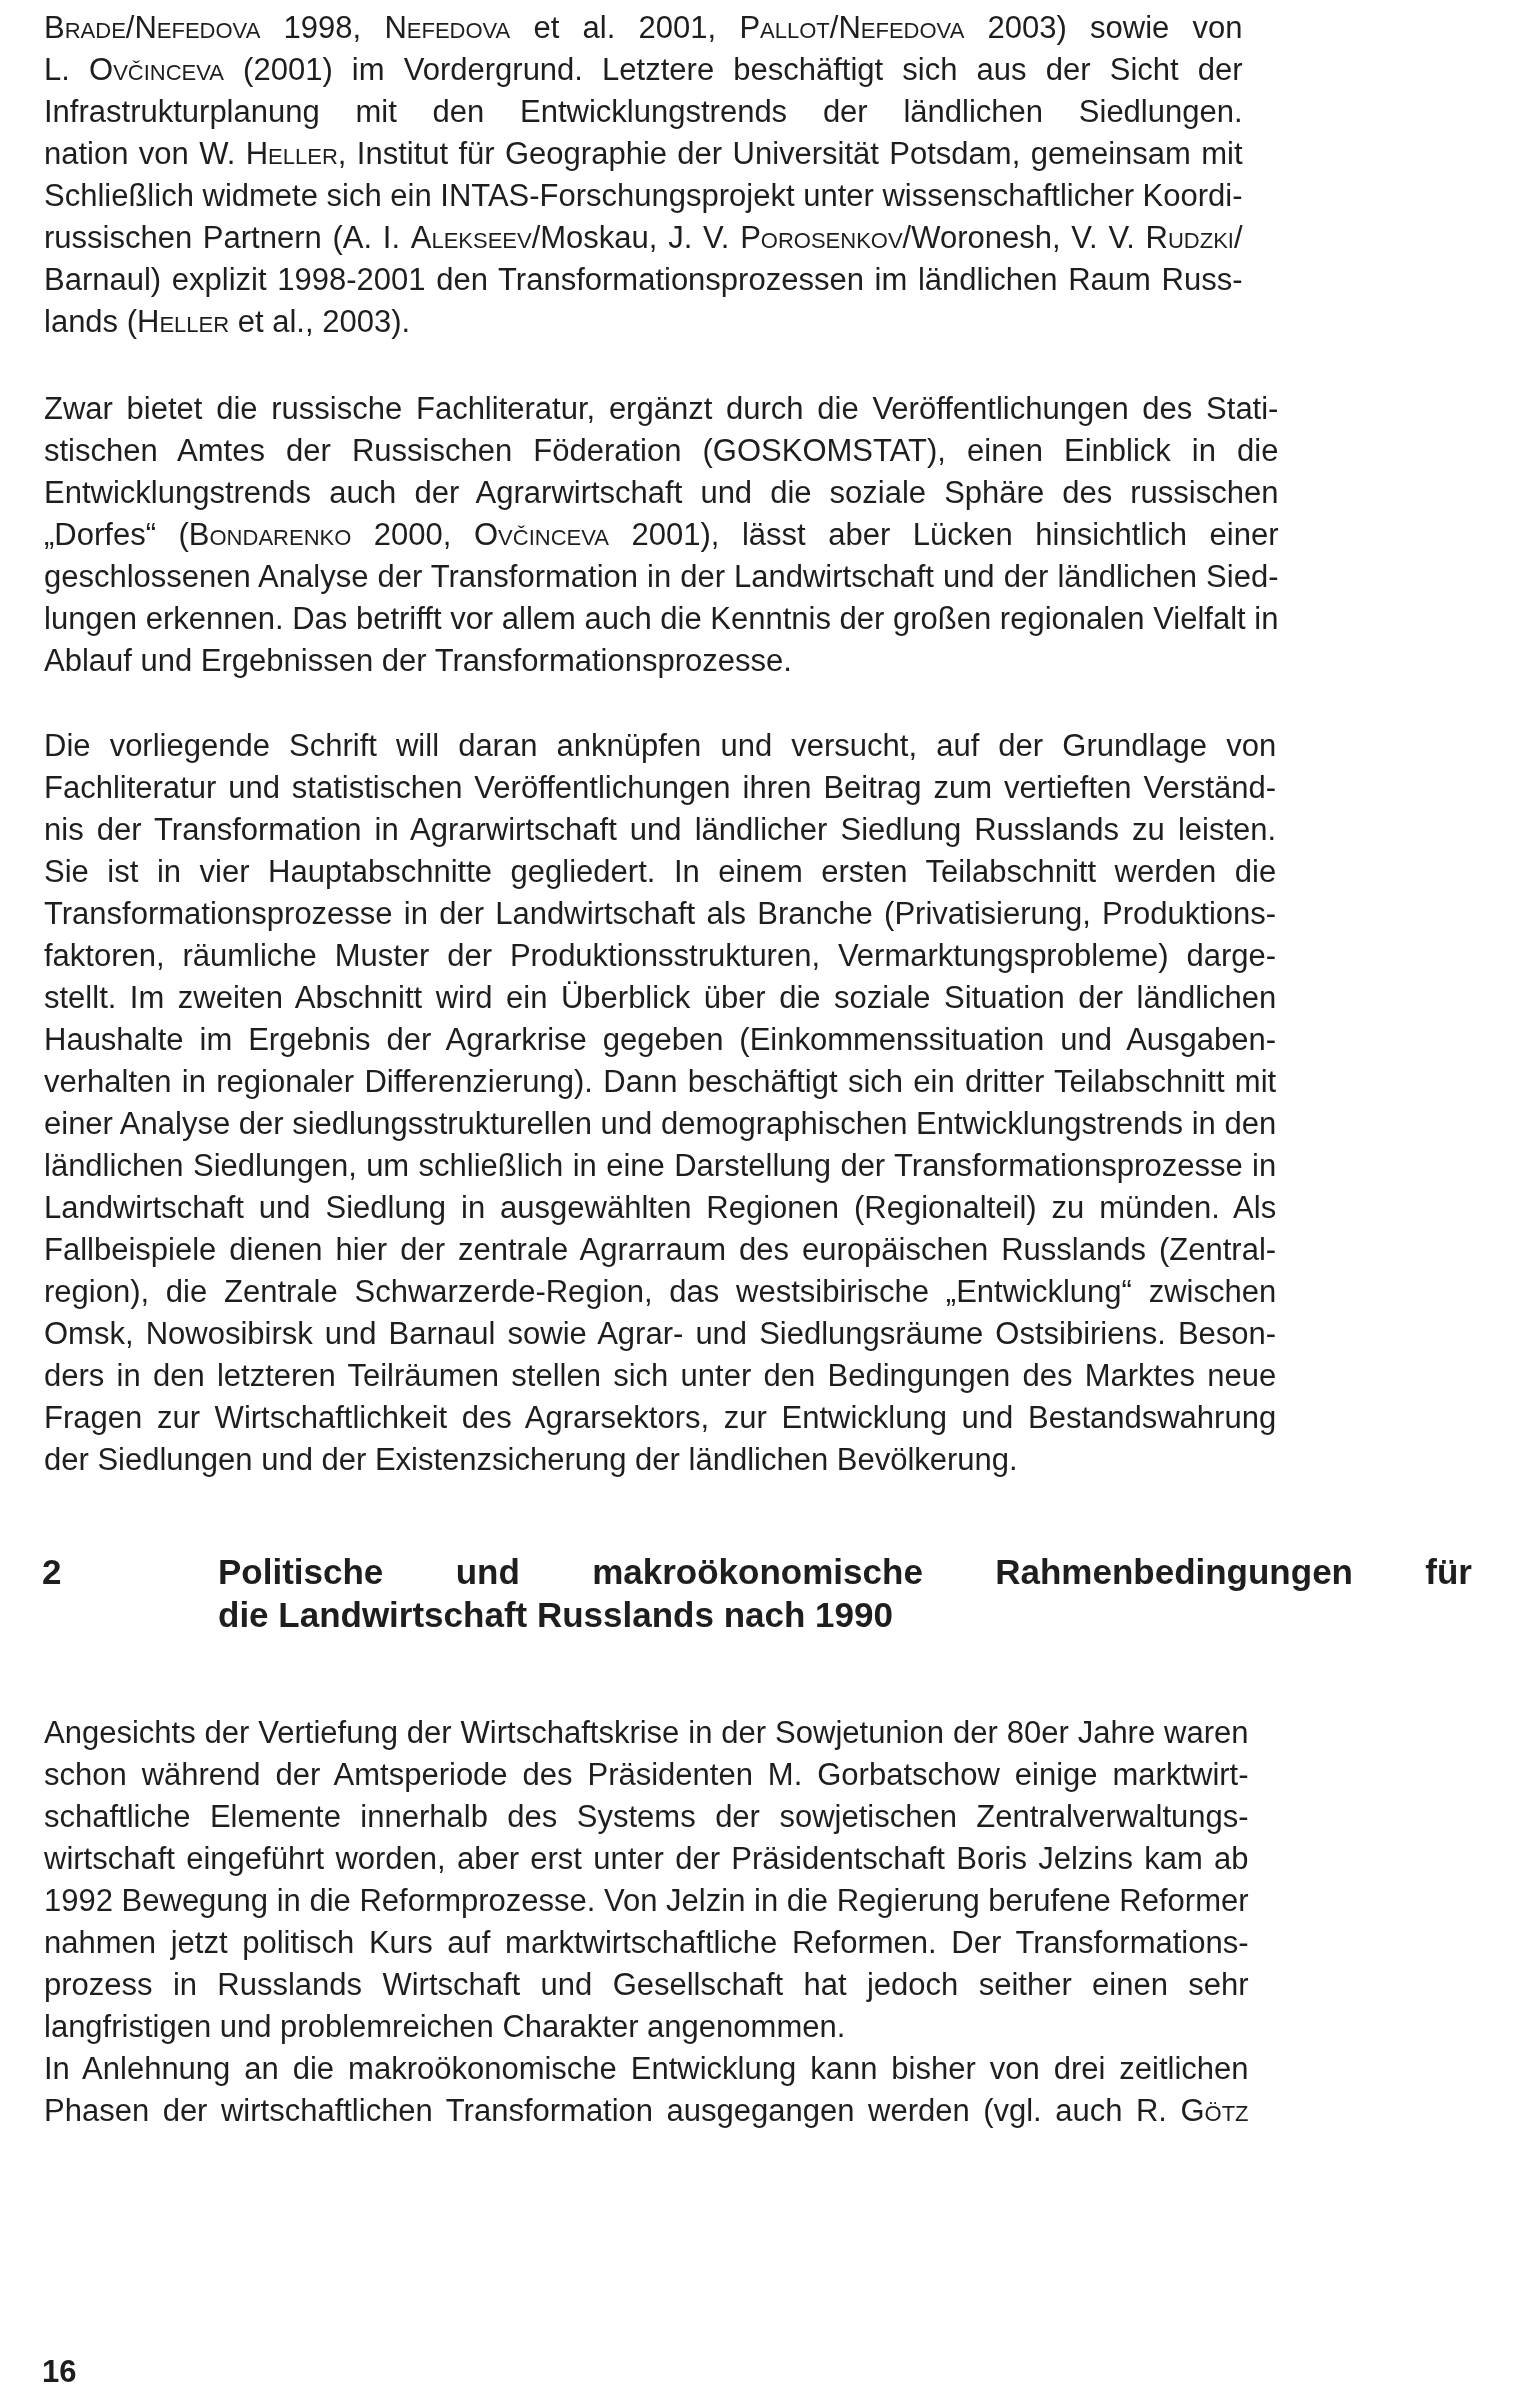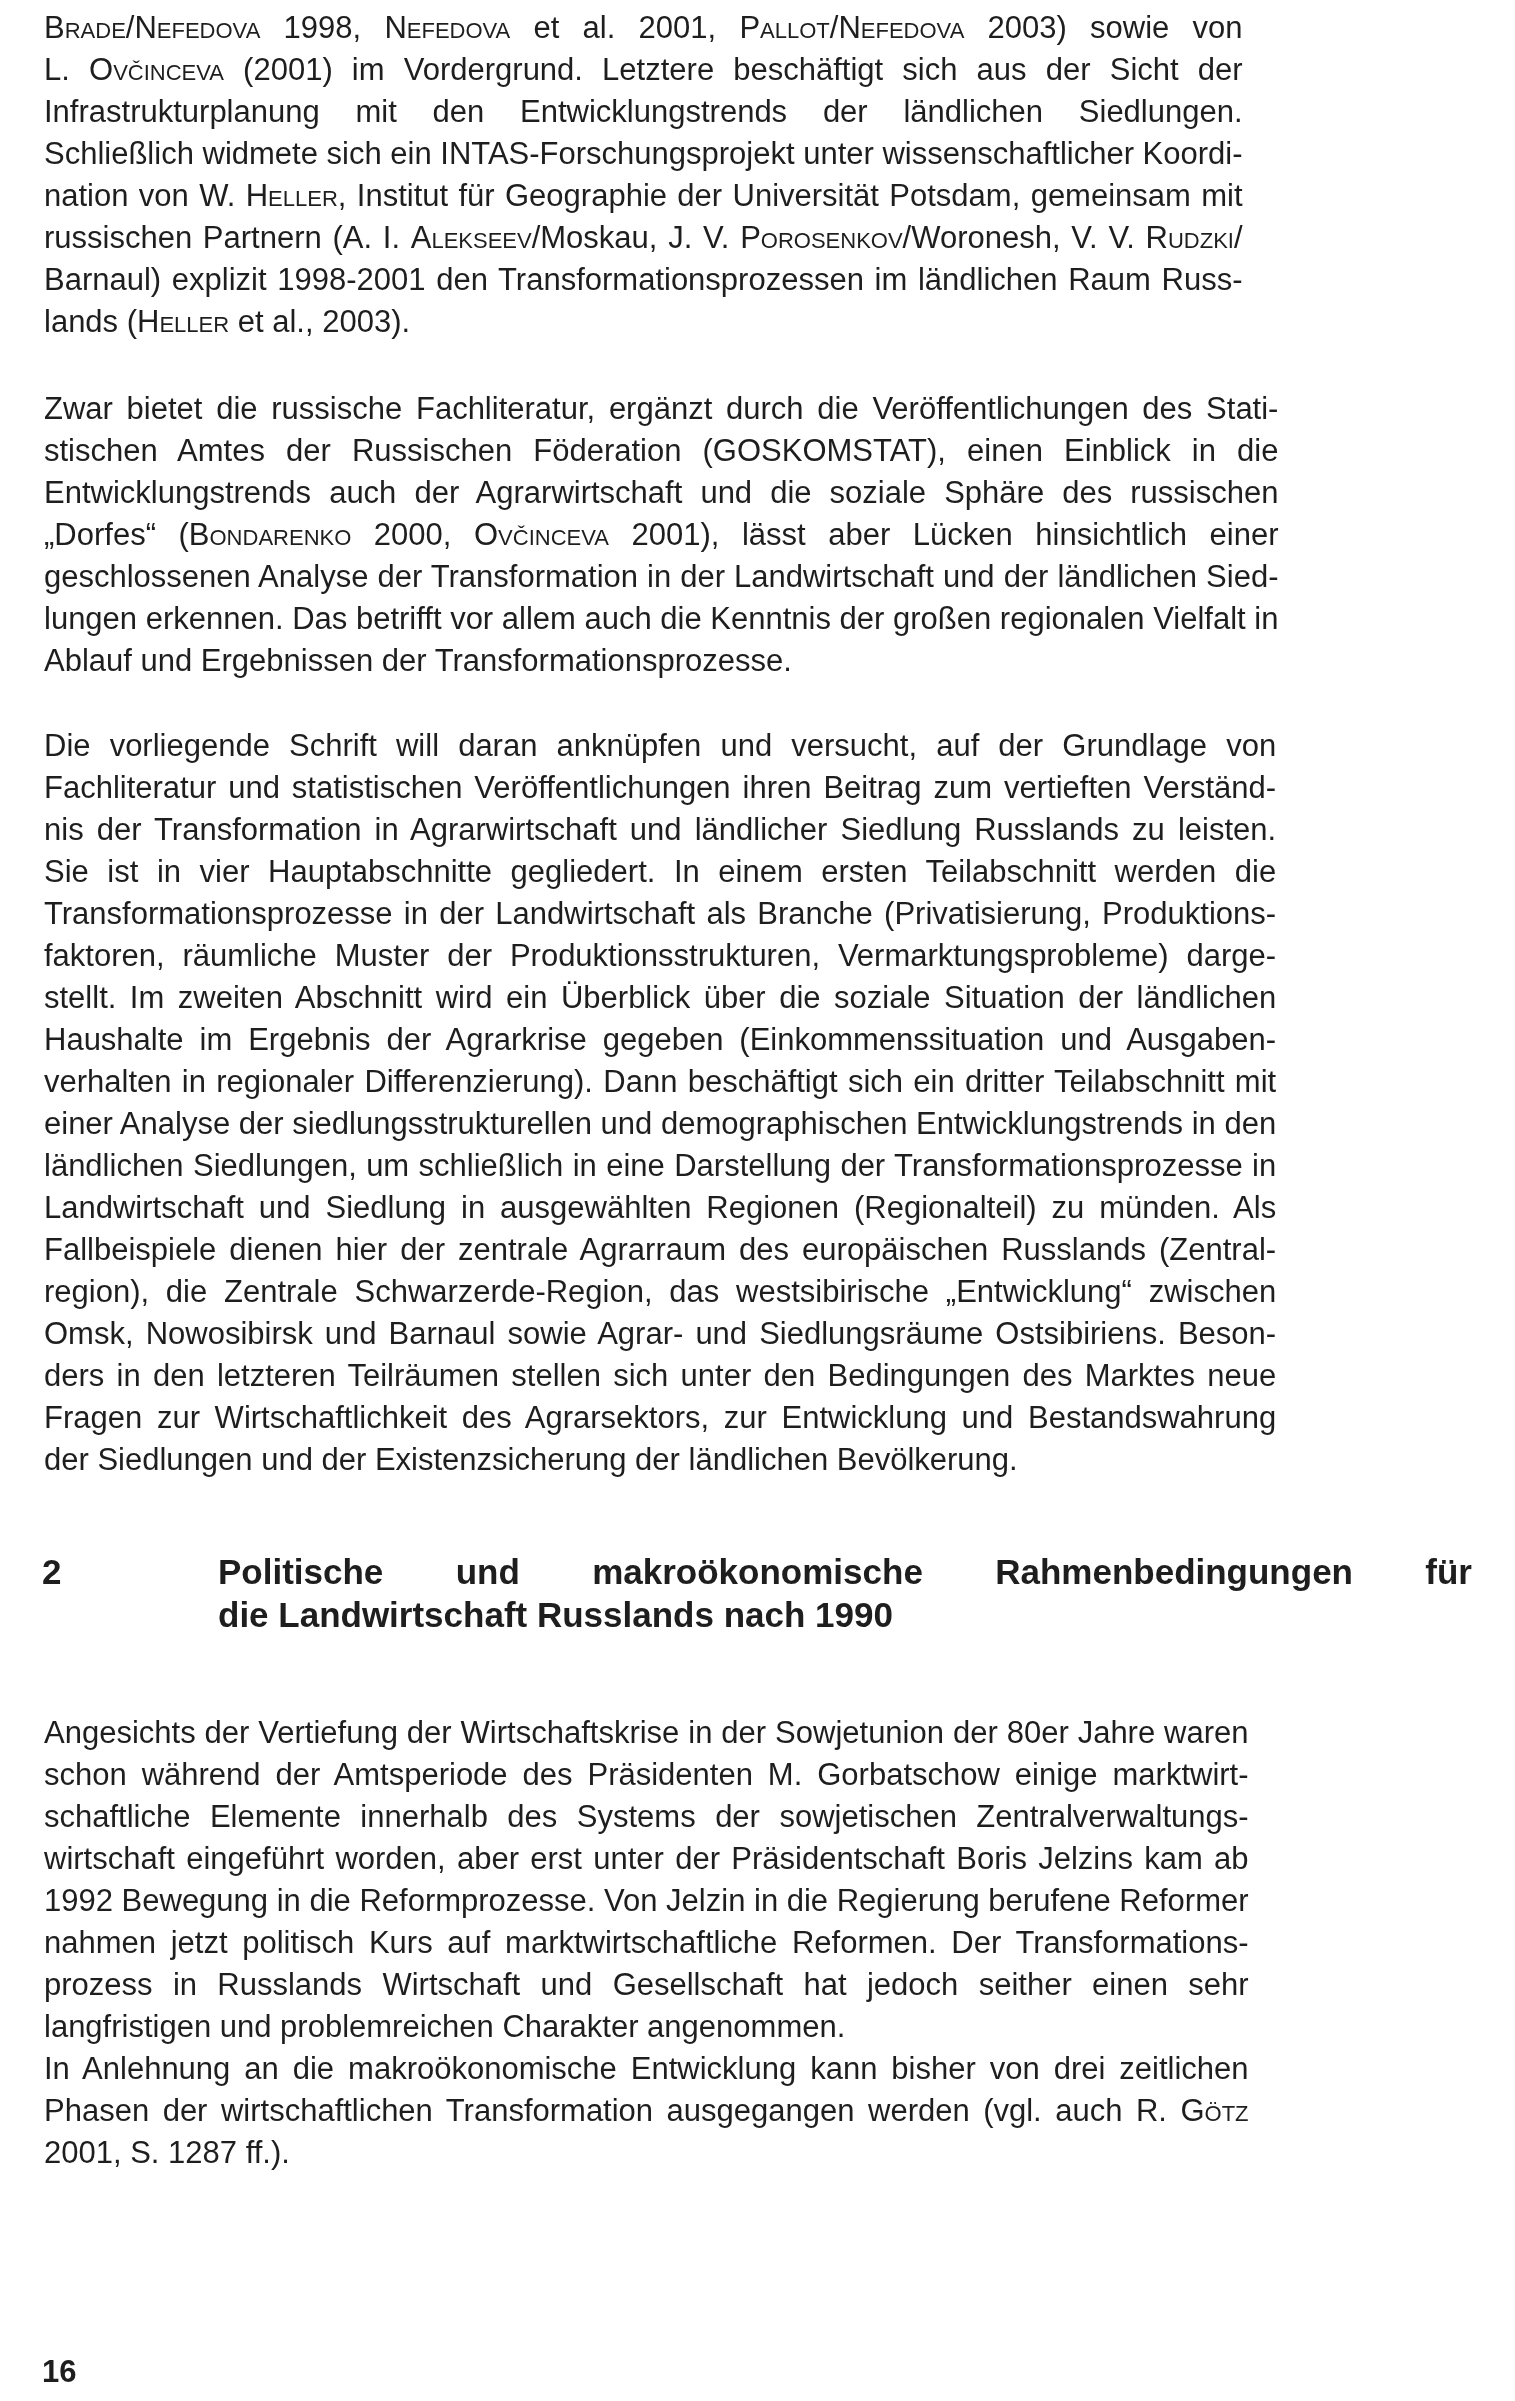"Schließlich widmete sich ein" span.line { order: before "nation von W. Heller, Institut" -> after "nation von W. Heller, Institut" }
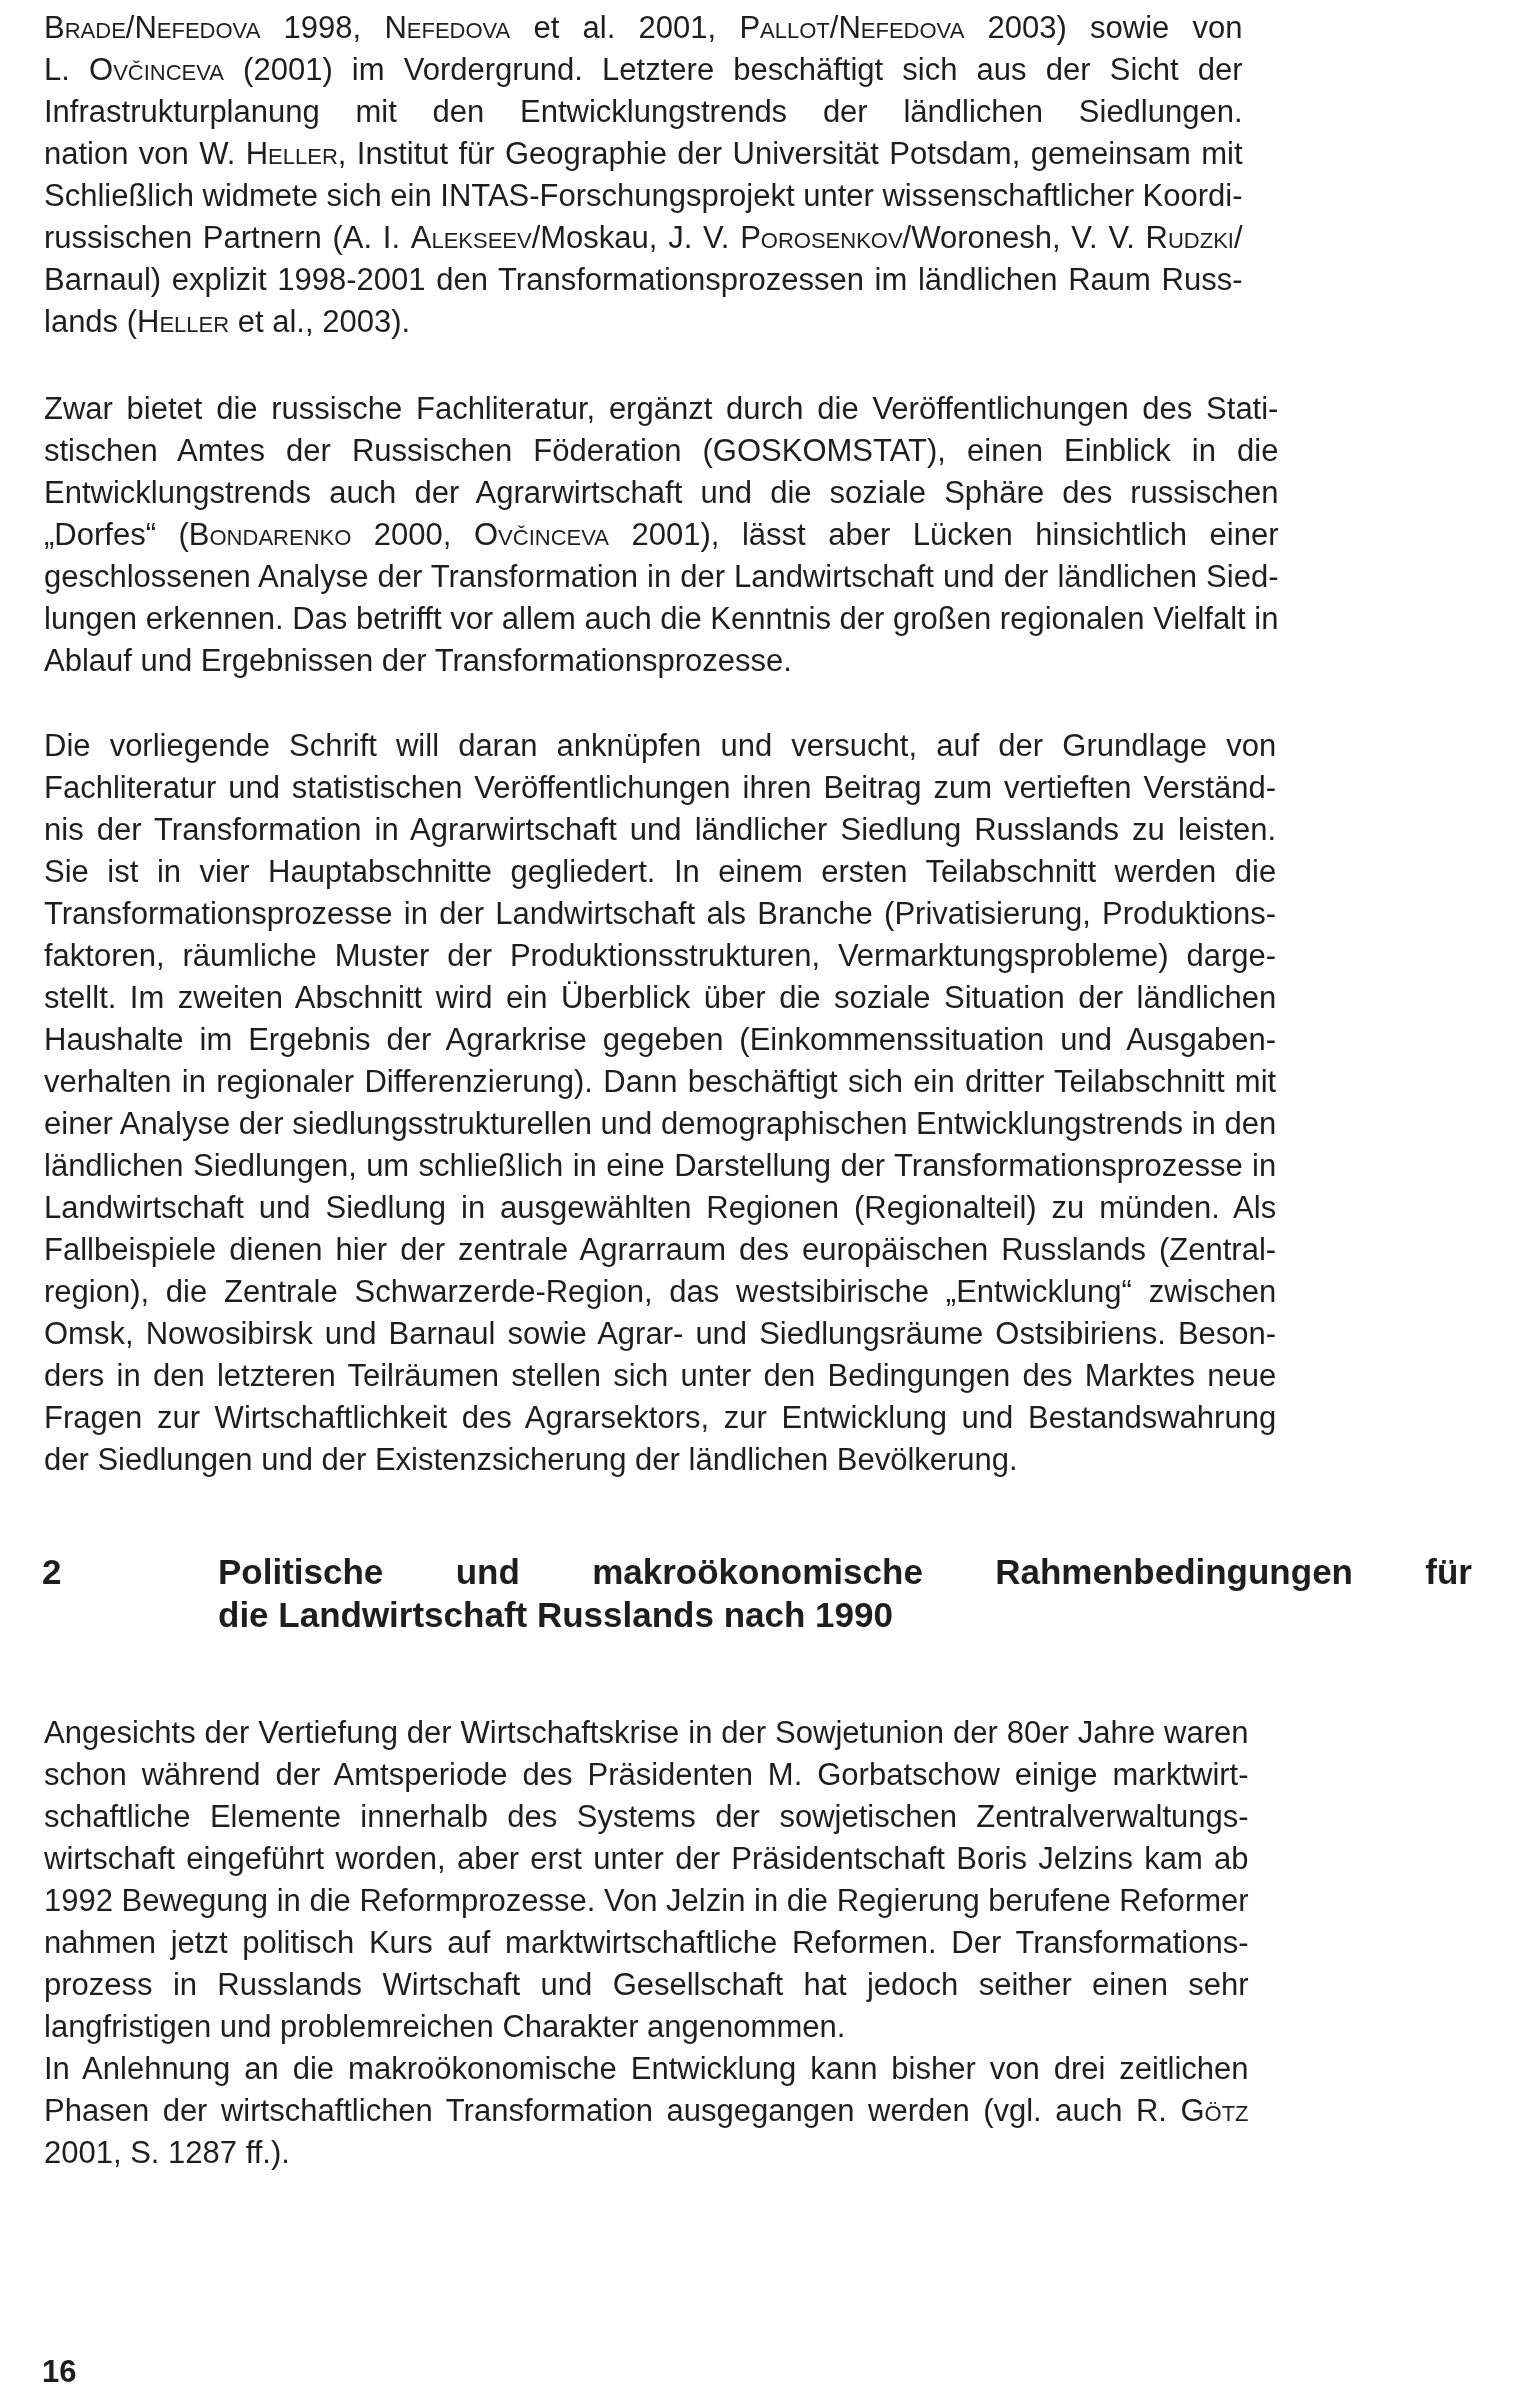"2001, S. 1287 ff.)." span.line { html: <span><span>2001, S. 1287 ff.).</span></span> -> none }
